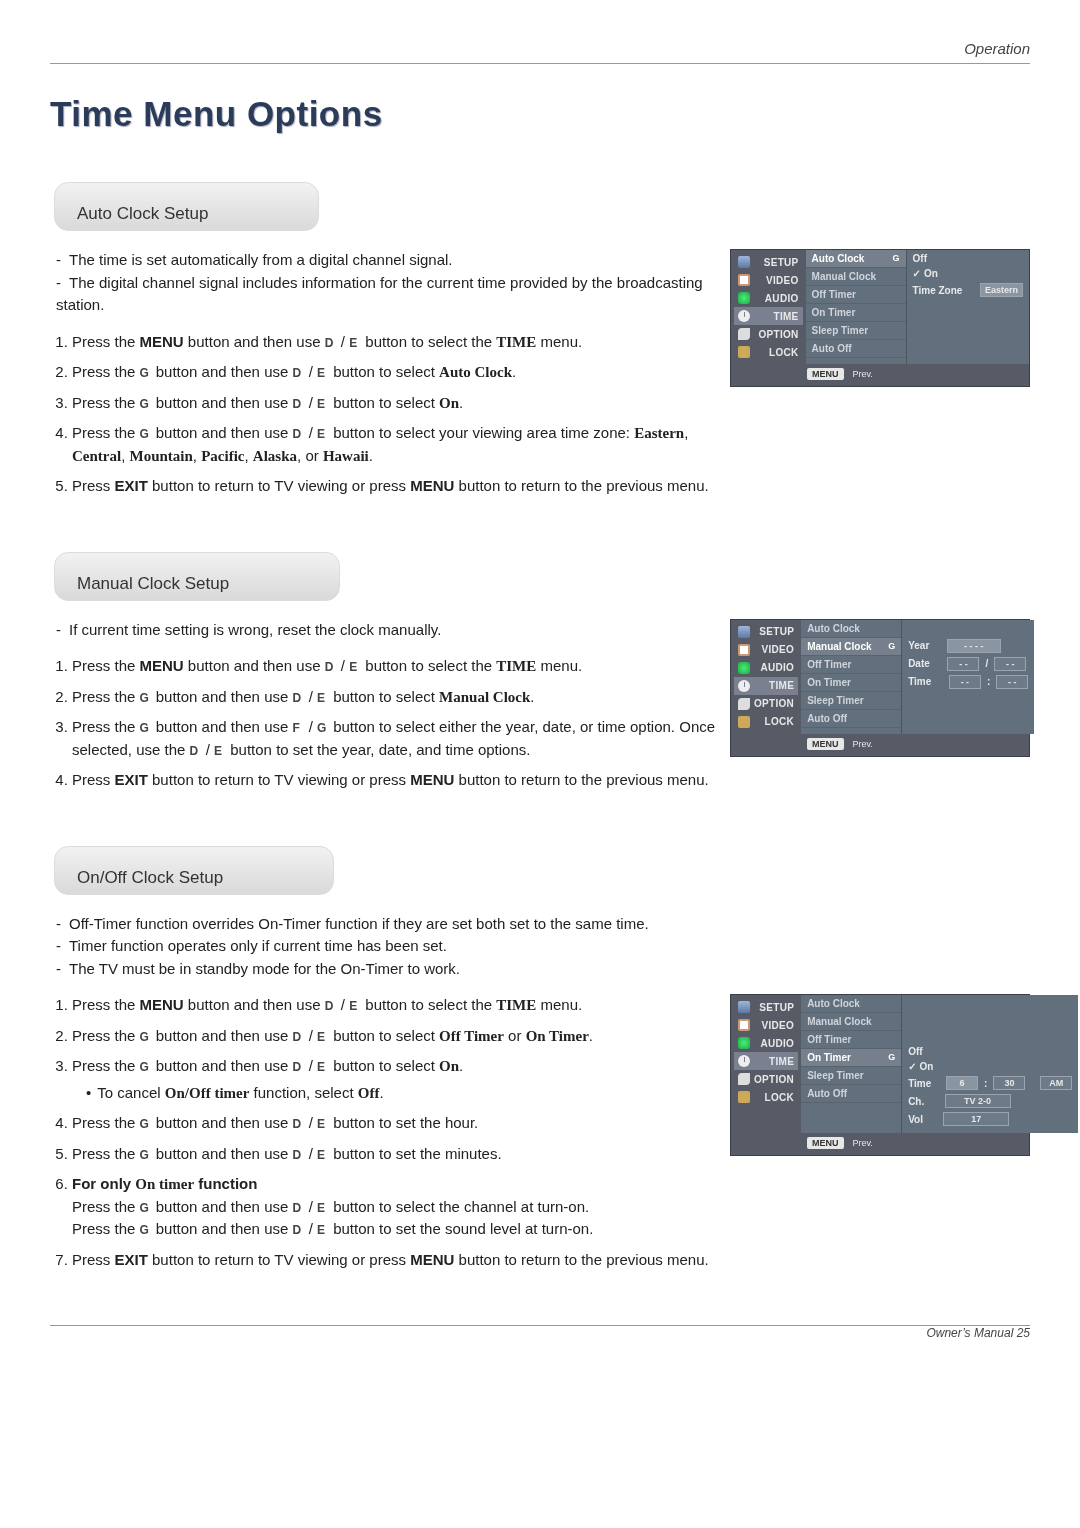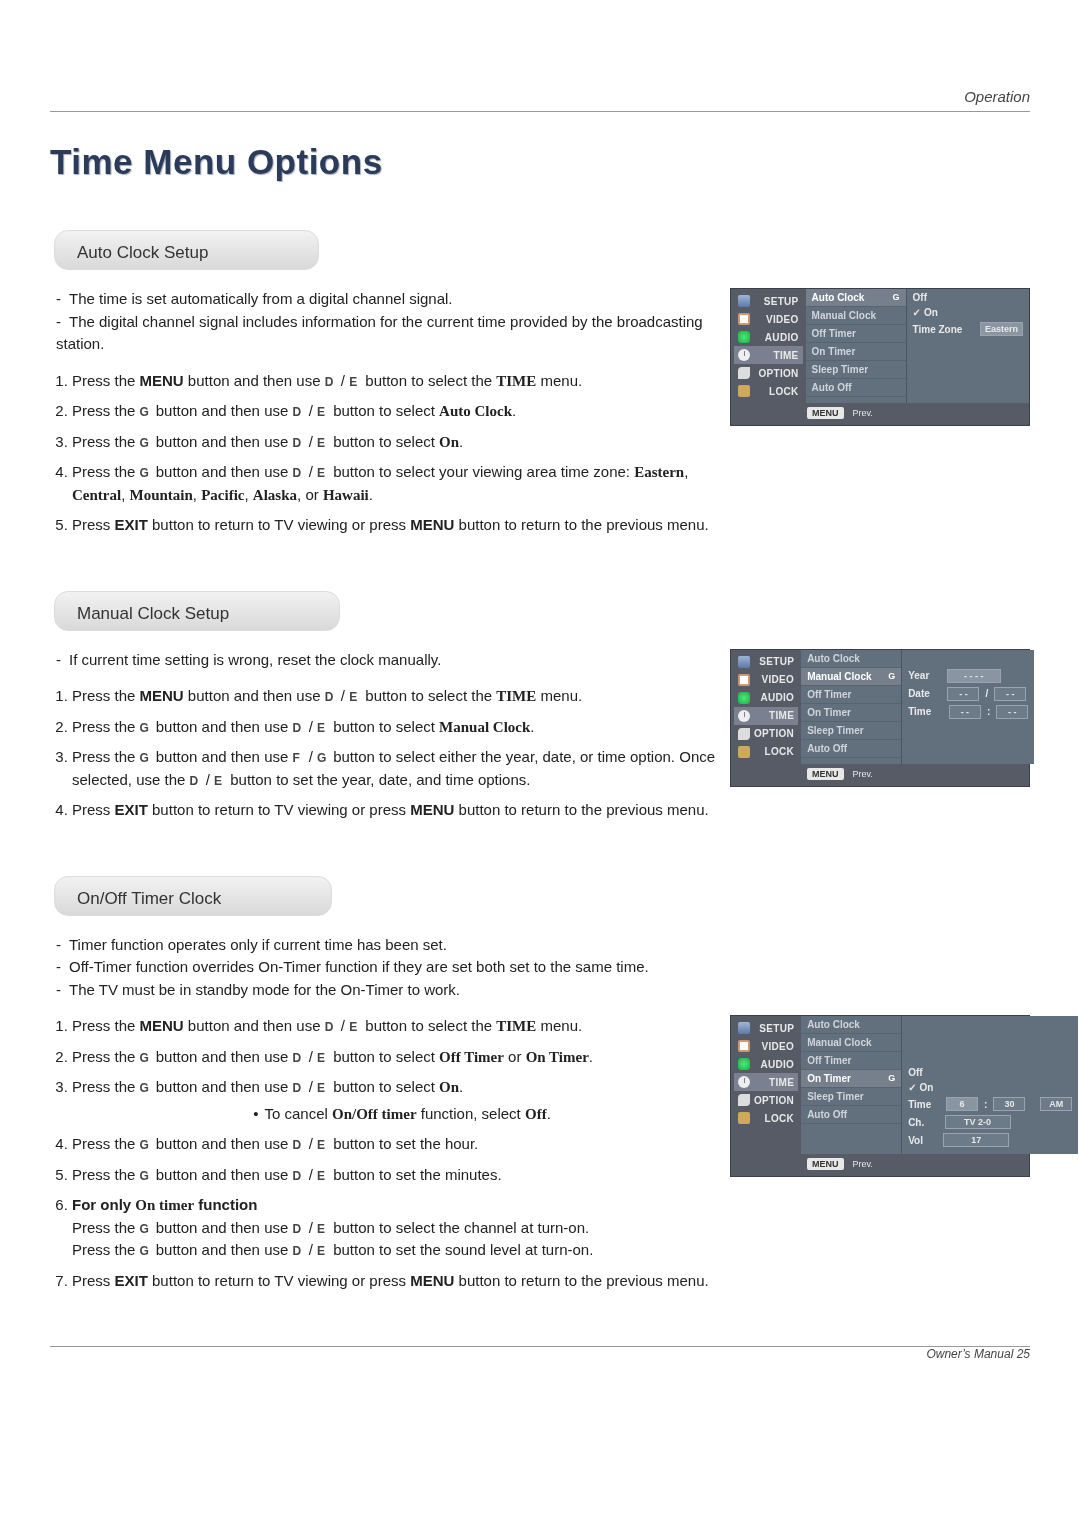"Operation" .header .op { margin-top: 48px -> none }
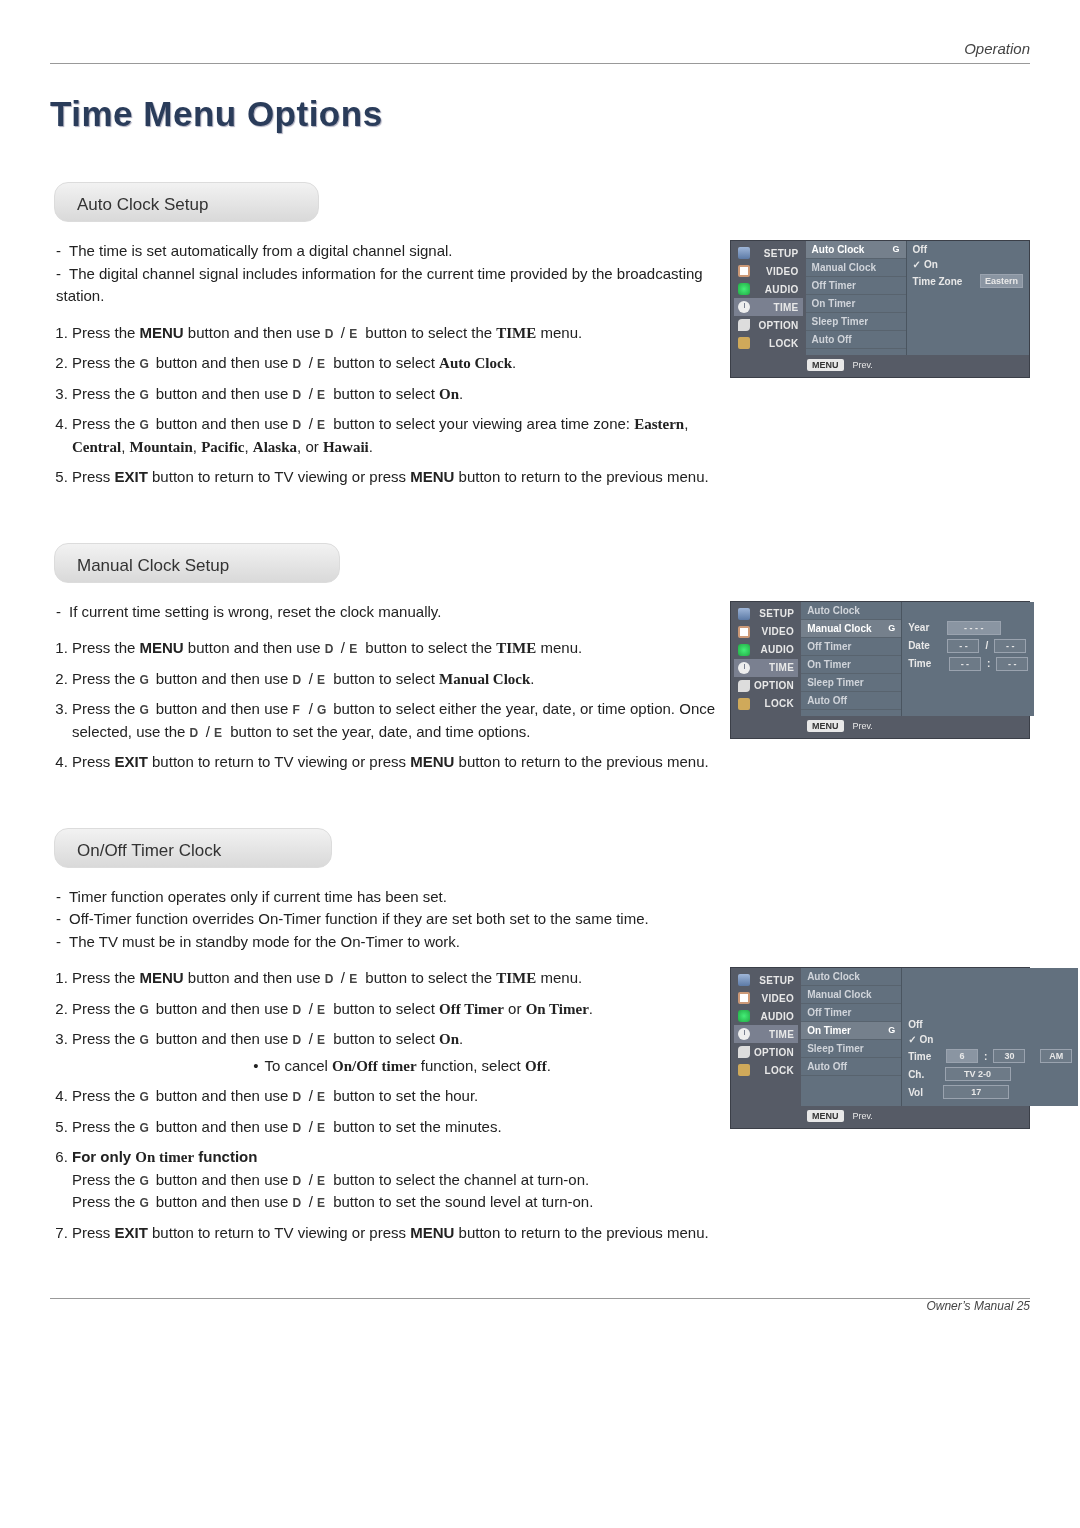"Auto Clock Setup" .section-pill { padding: 12px 110px 6px 22px -> 21px 110px 6px 22px }
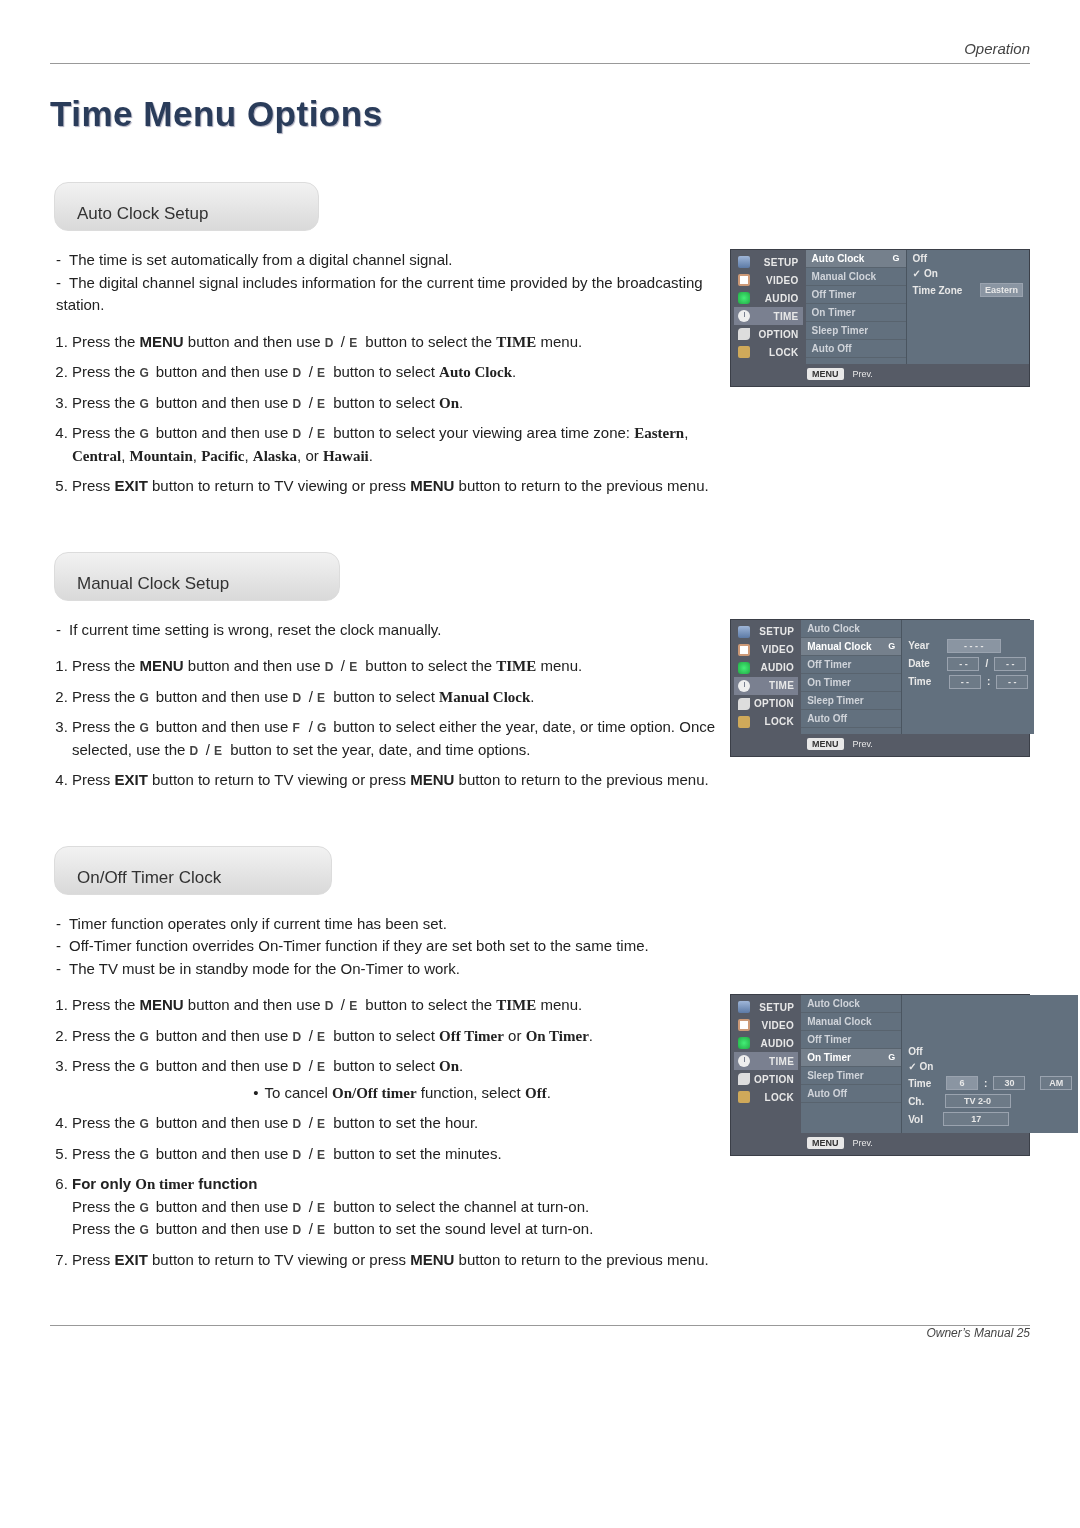"On/Off Timer Clock" div.section-pill { text: Timer Clock -> Clock Setup }
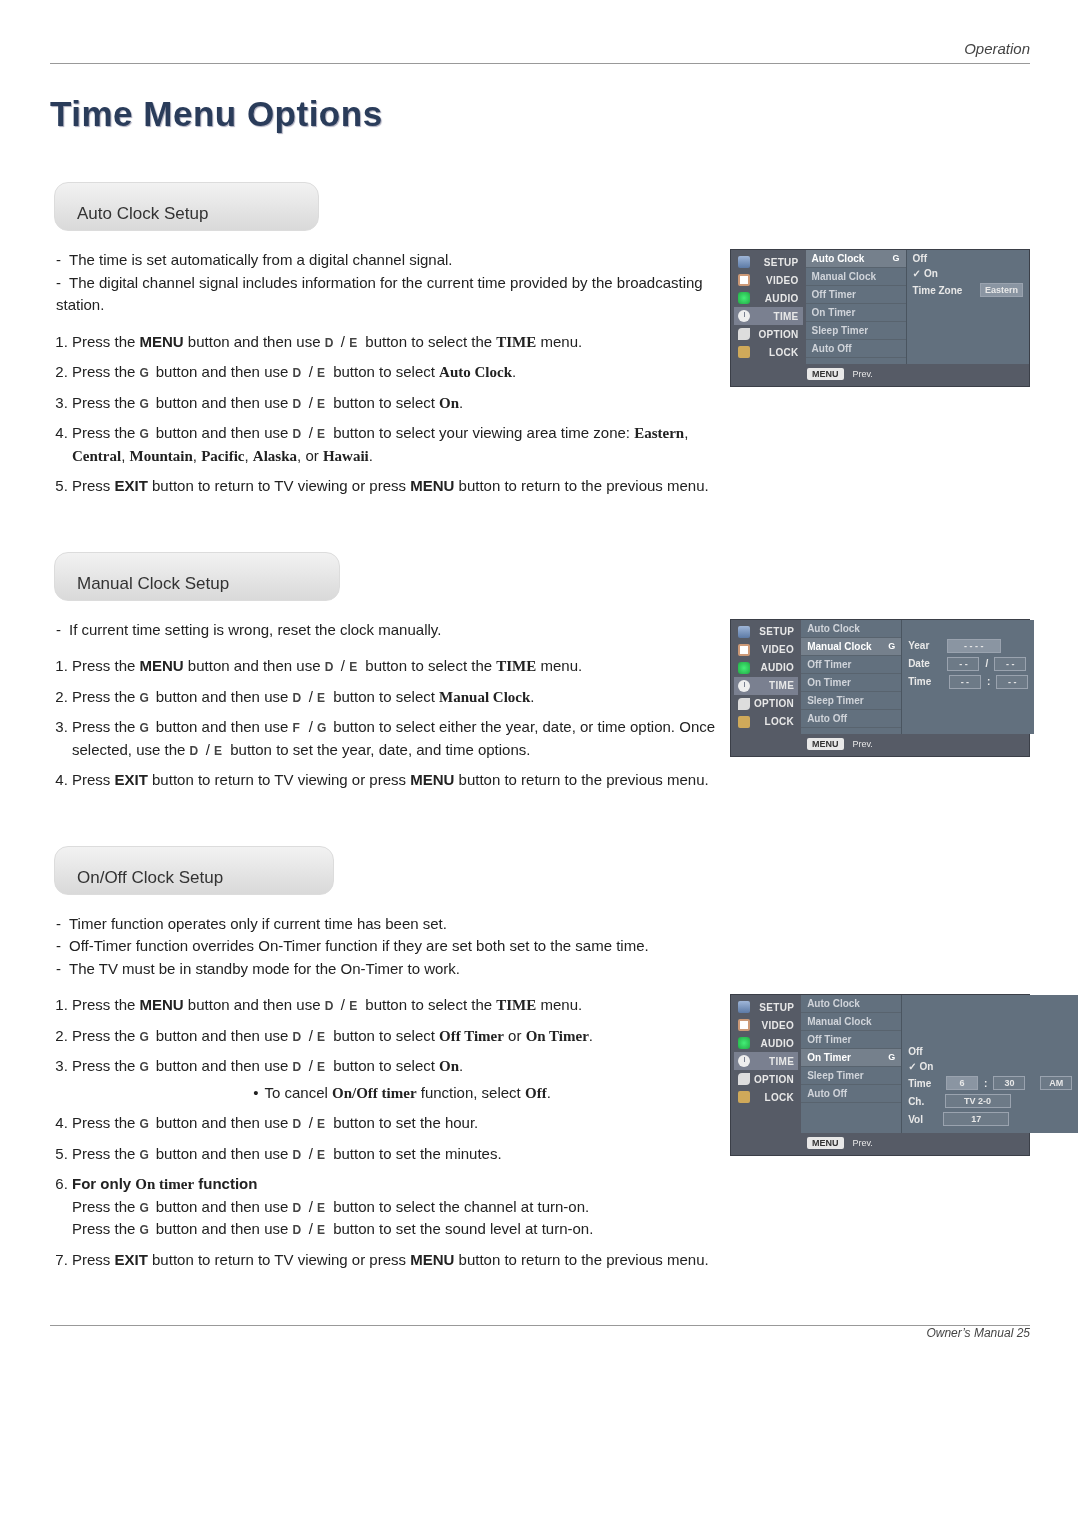"Timer function operates only if" li { order: before "Off-Timer function overrides On-Timer" -> after "Off-Timer function overrides On-Timer" }
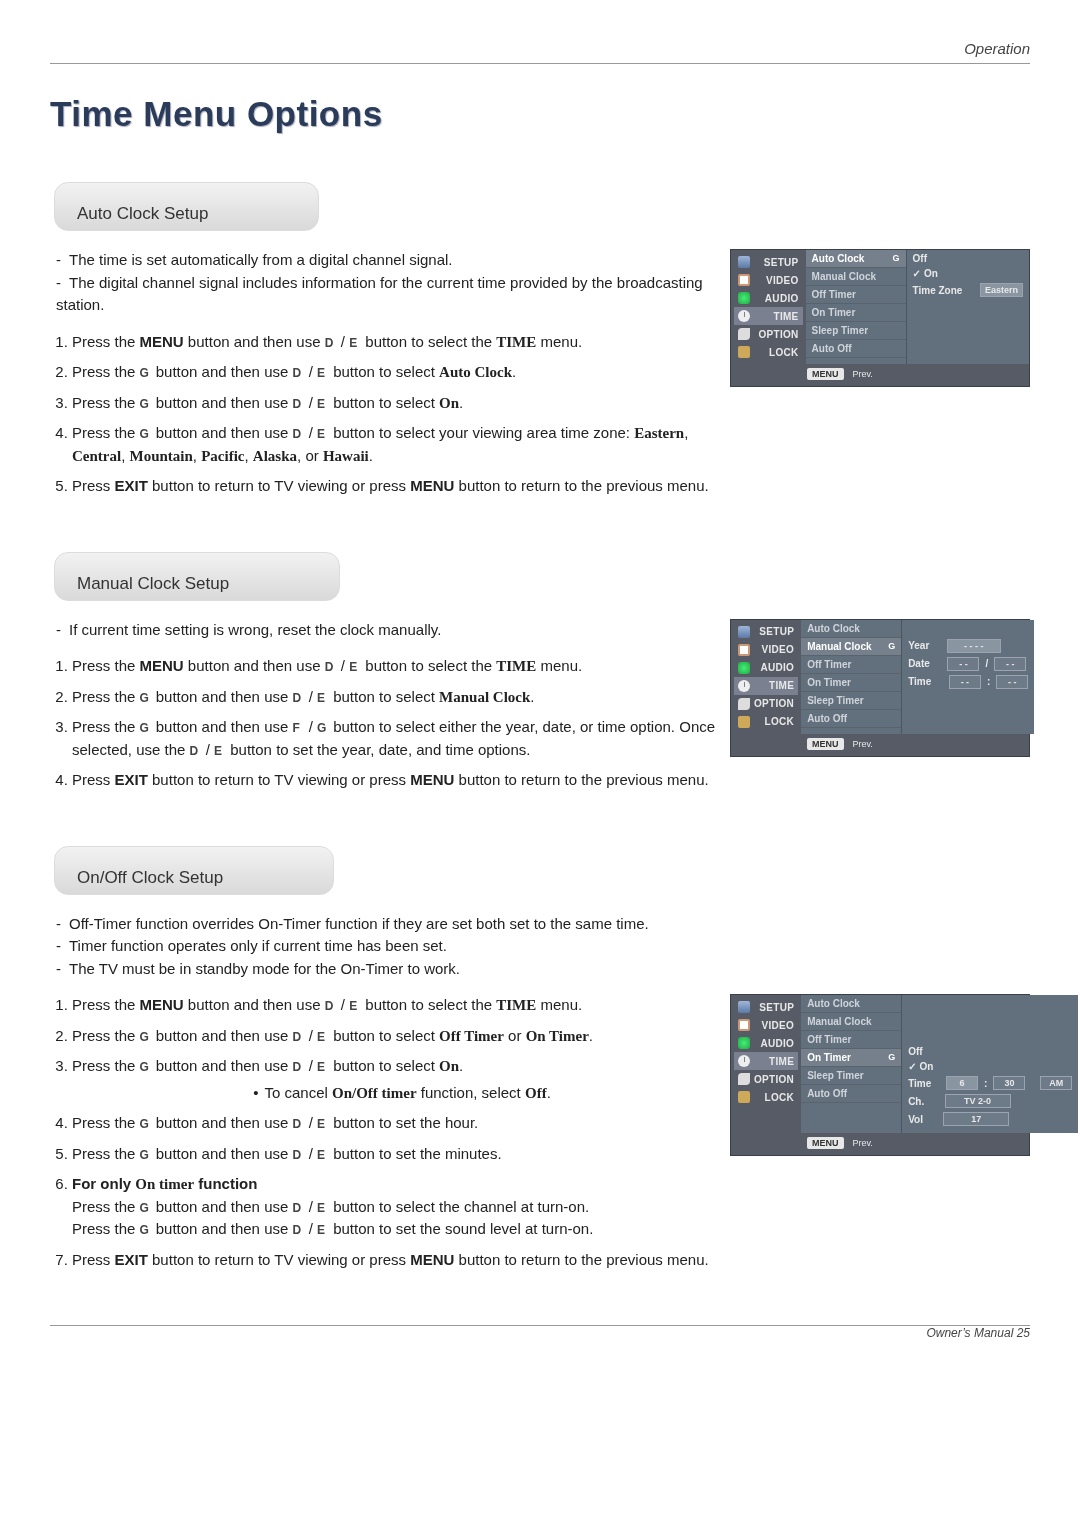"To cancel On/Off timer function," .sub-bullet { text-align: center -> none }
